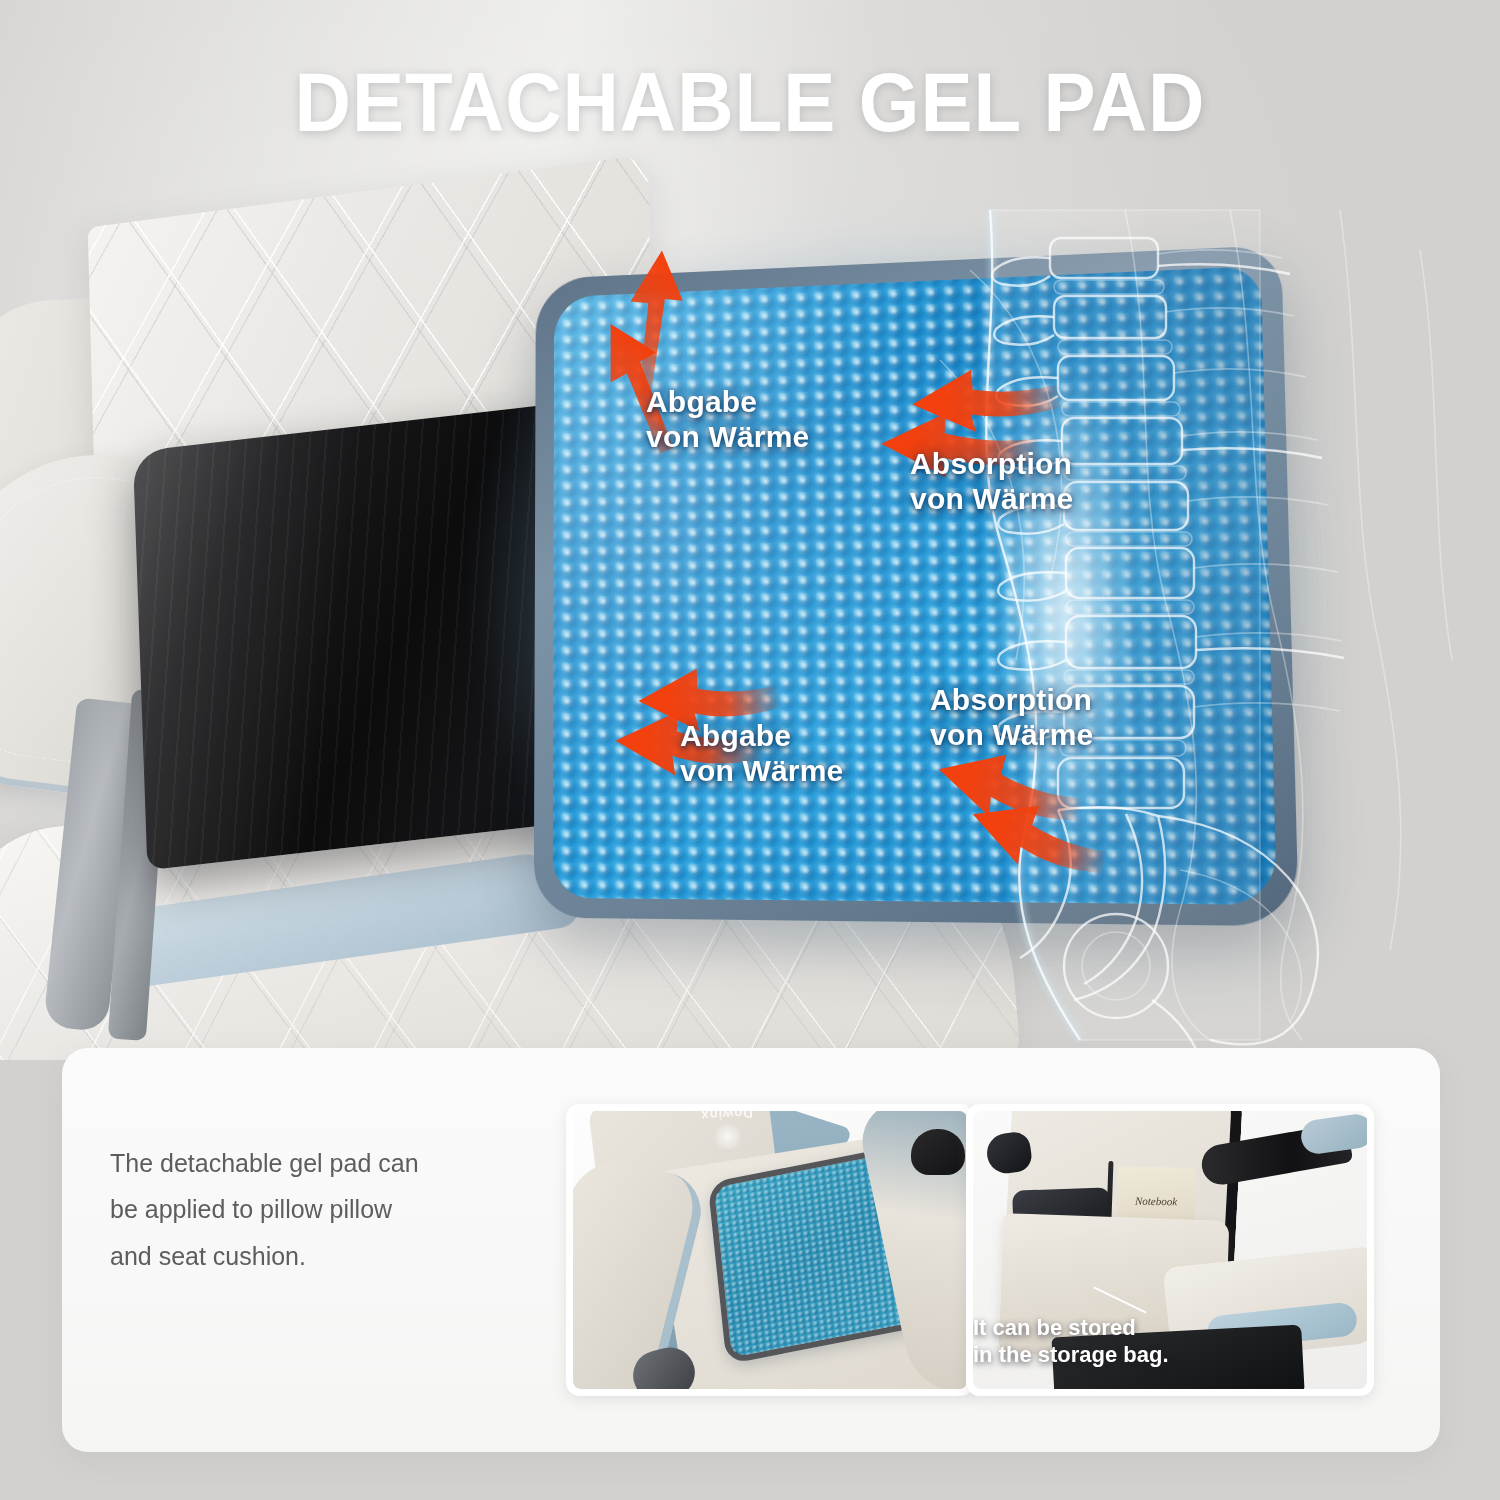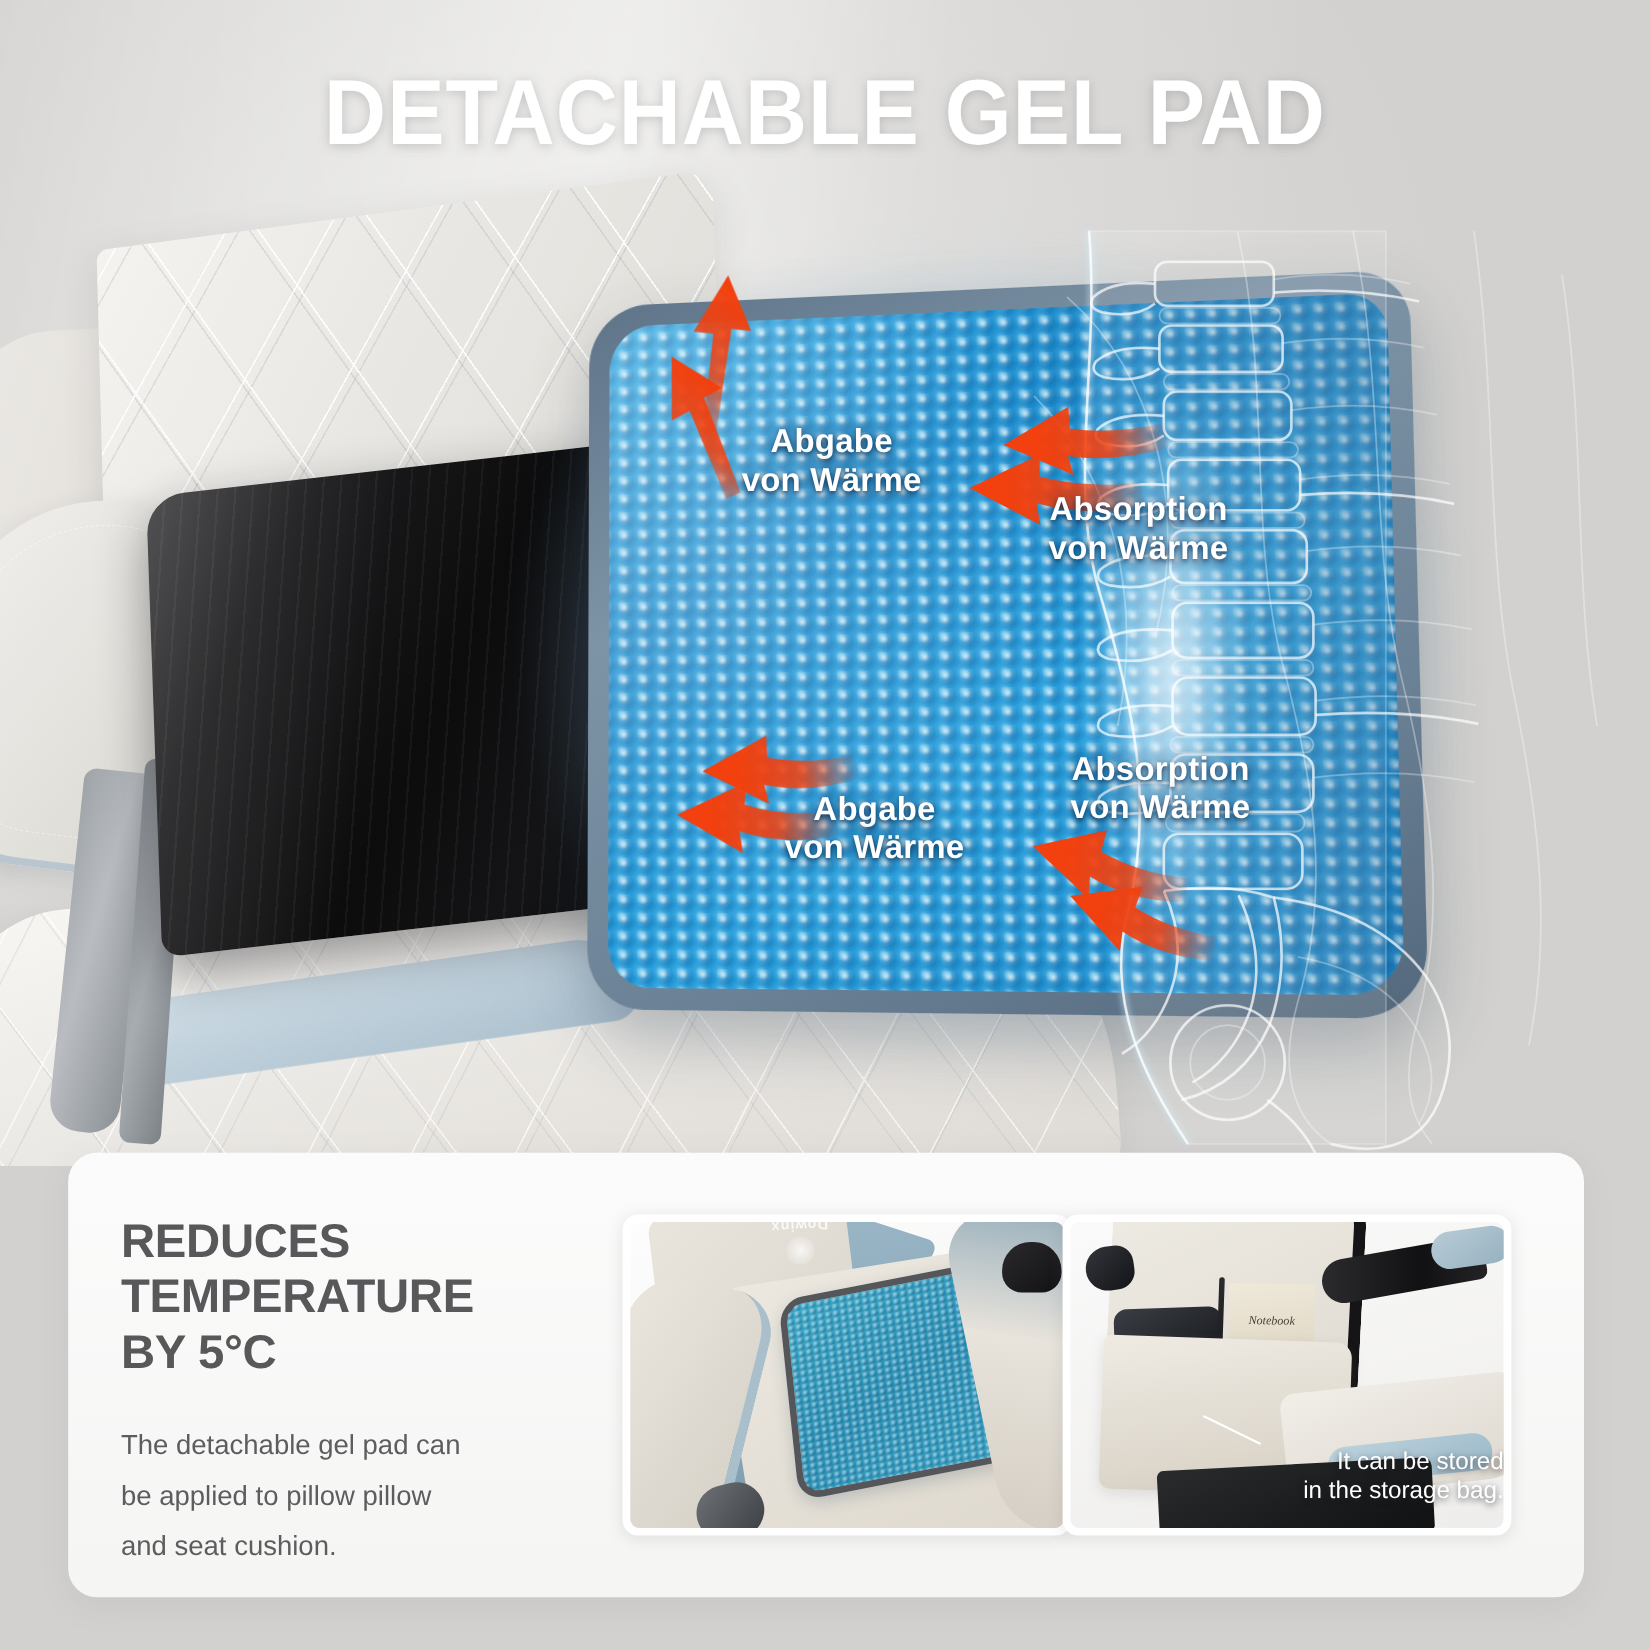"Abgabe" .callout { text-align: center -> left }
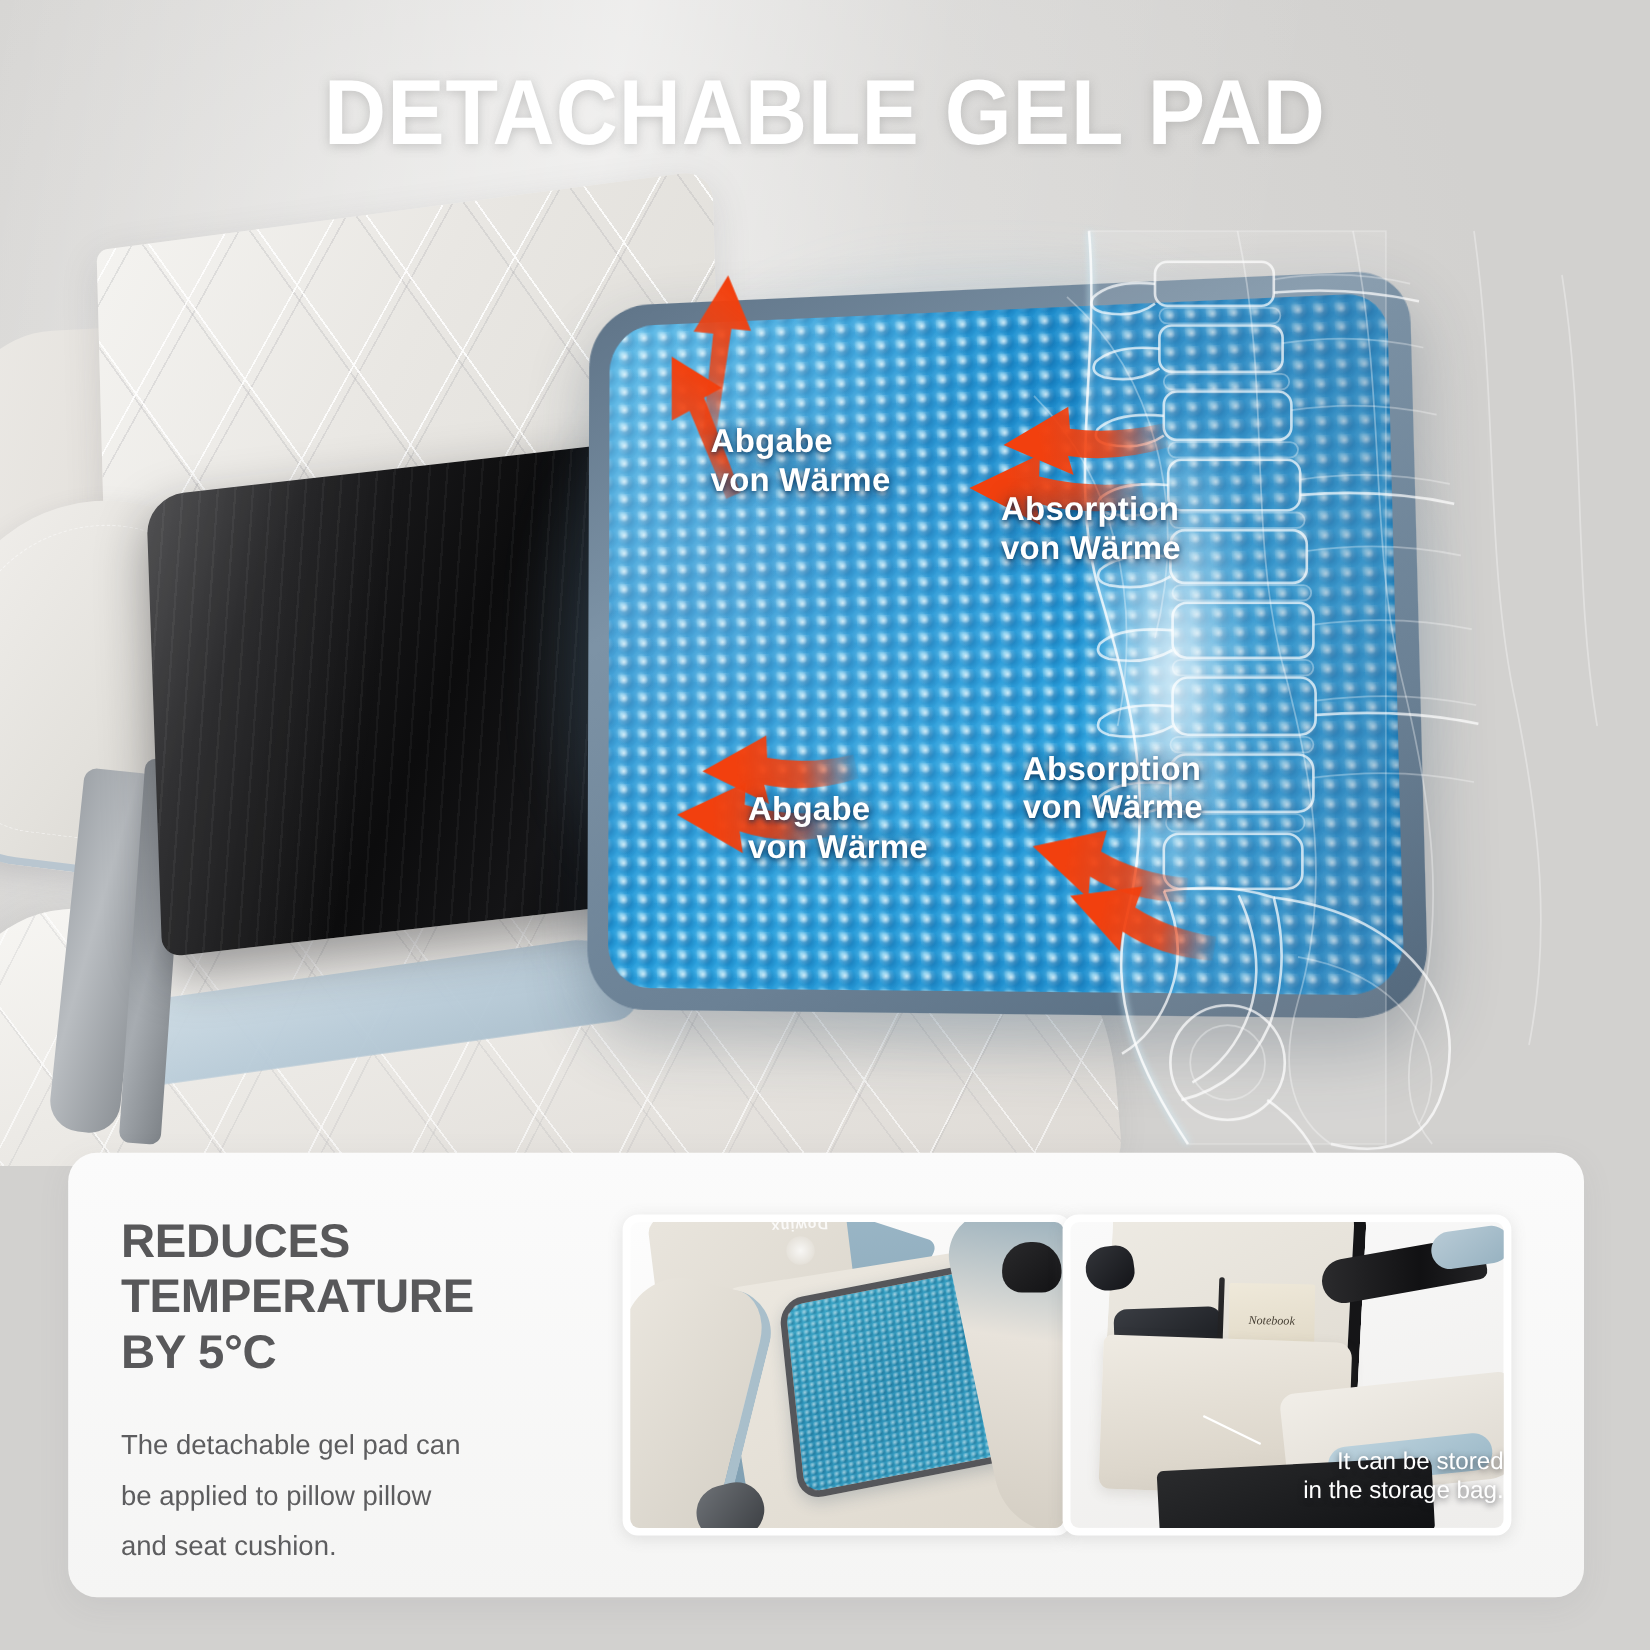"REDUCES" div { html: <div>REDUCES TEMPERATURE BY 5°C</div> -> none }
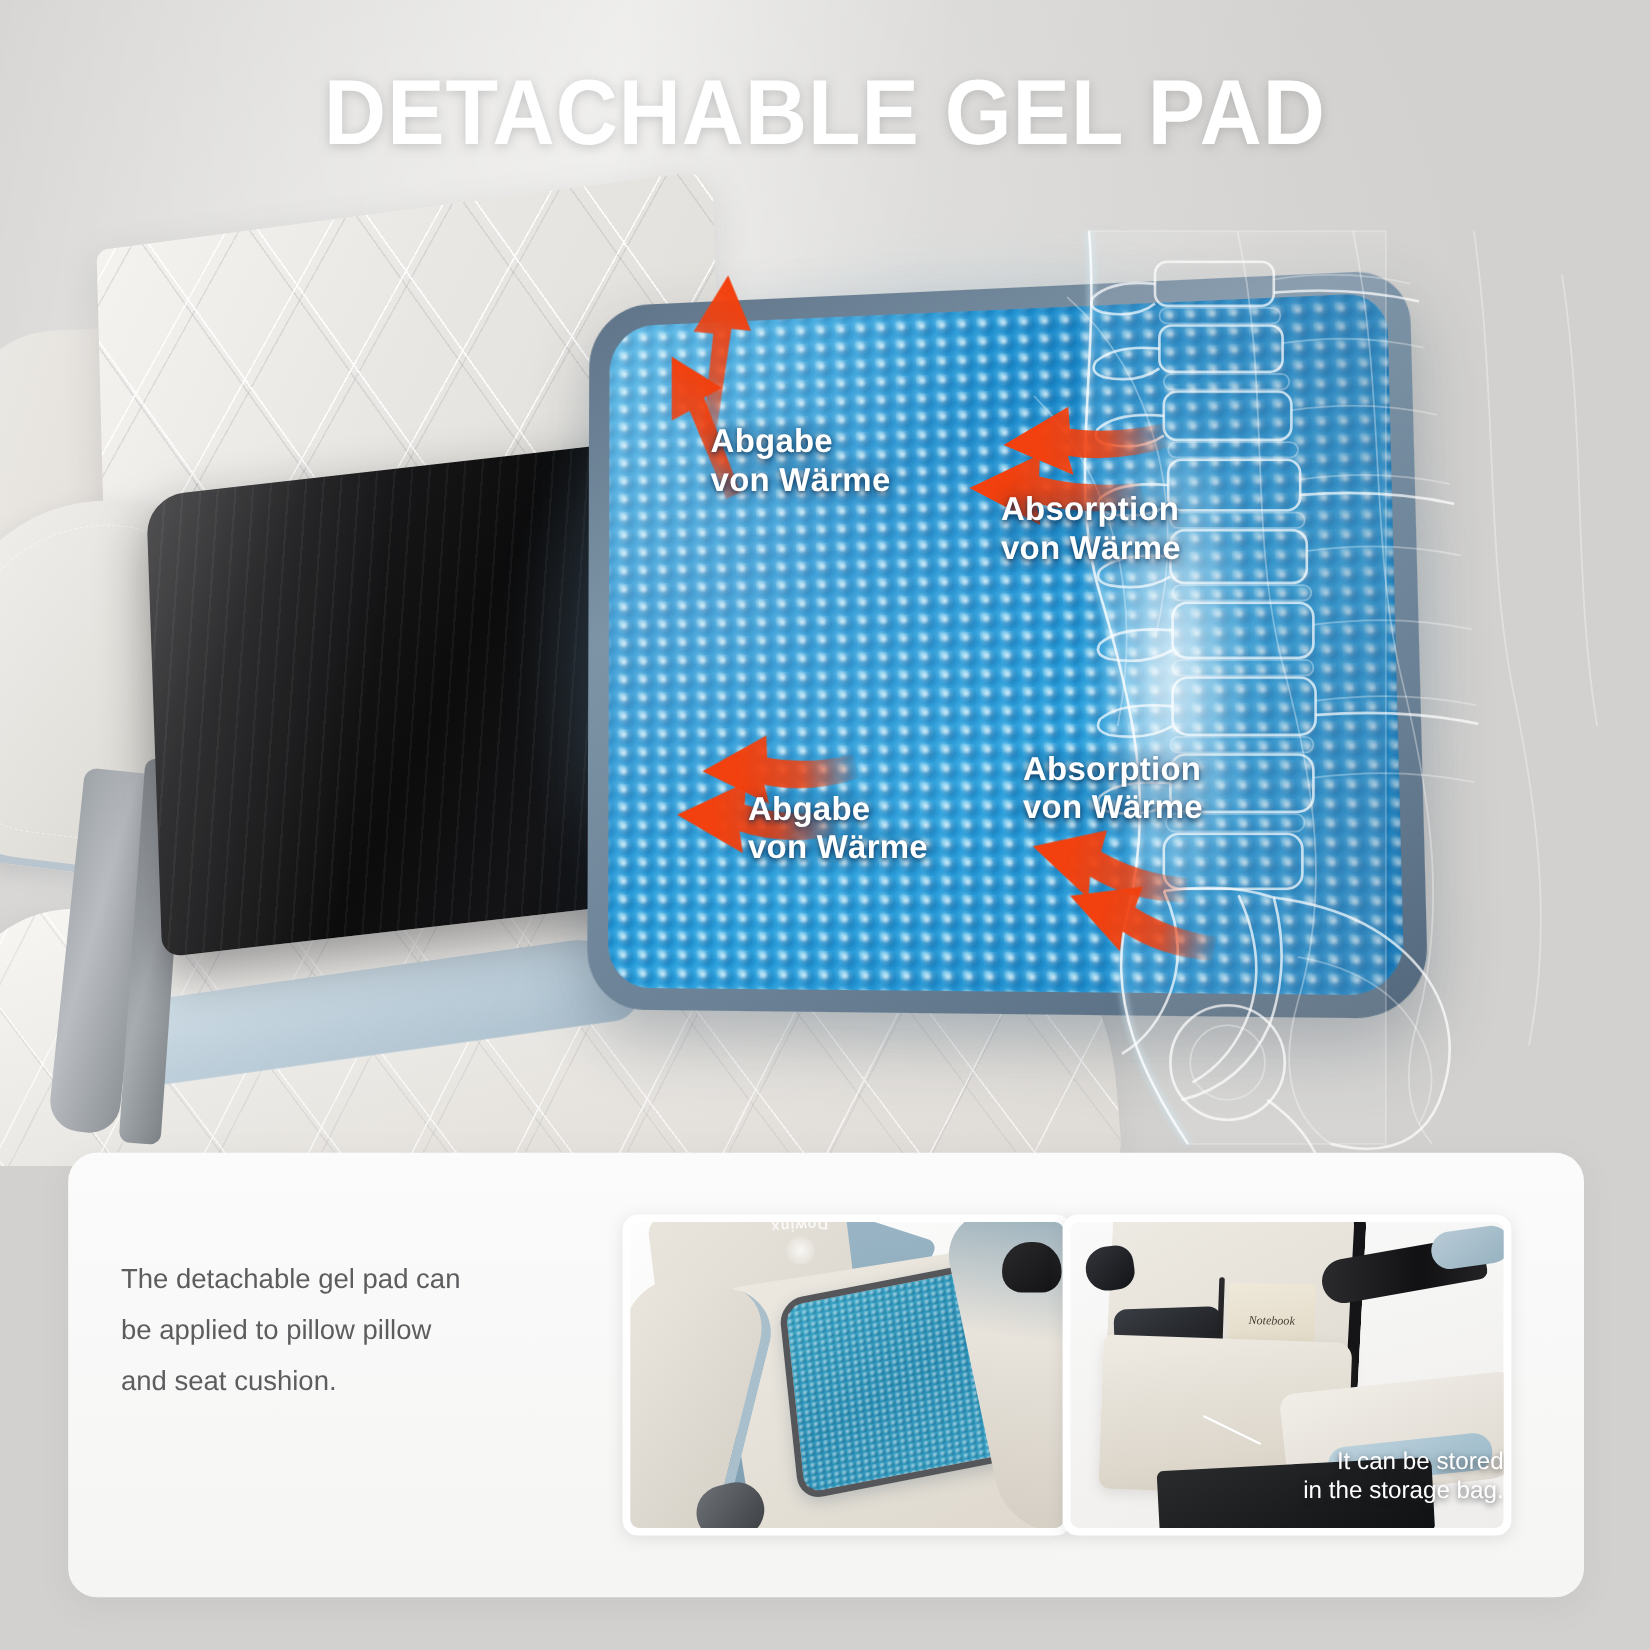"It can be stored" #photo-right-caption { font-weight: 400 -> 700; text-align: right -> left }
